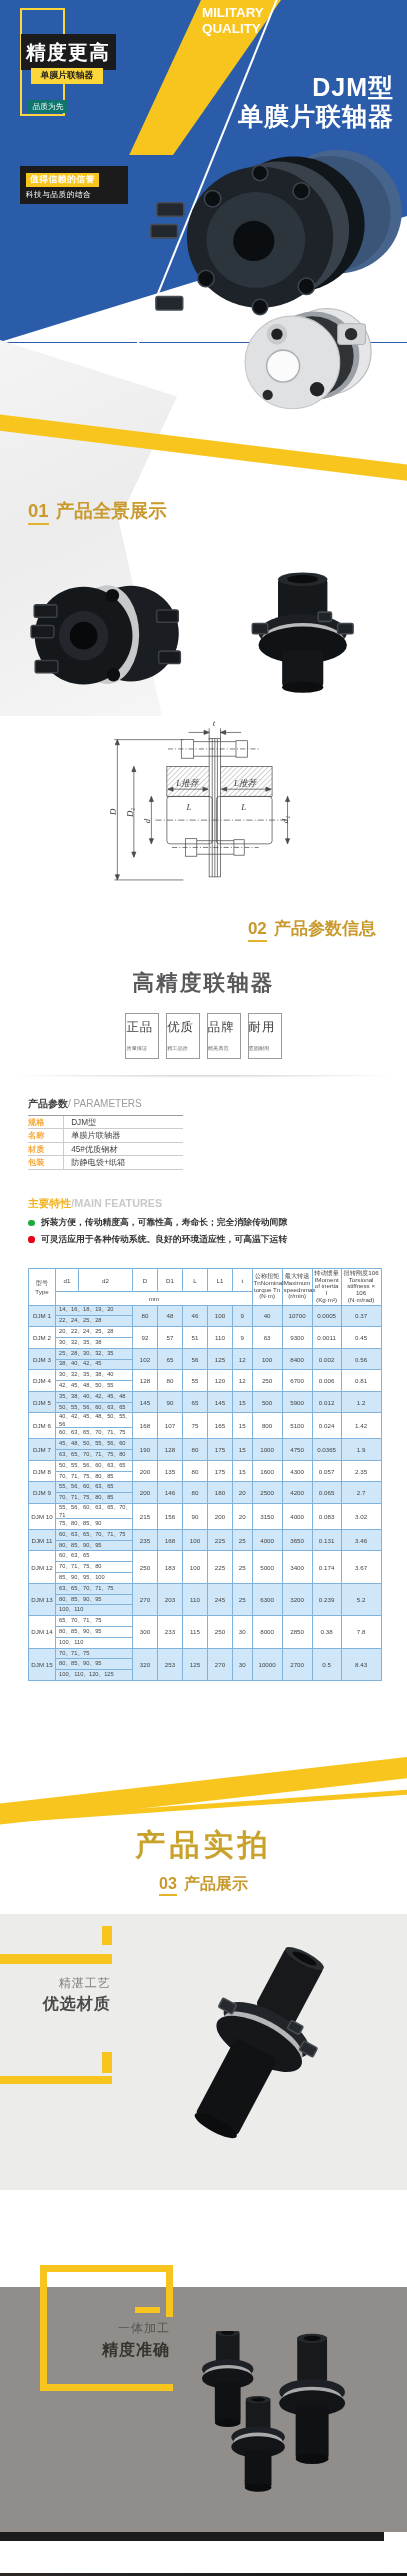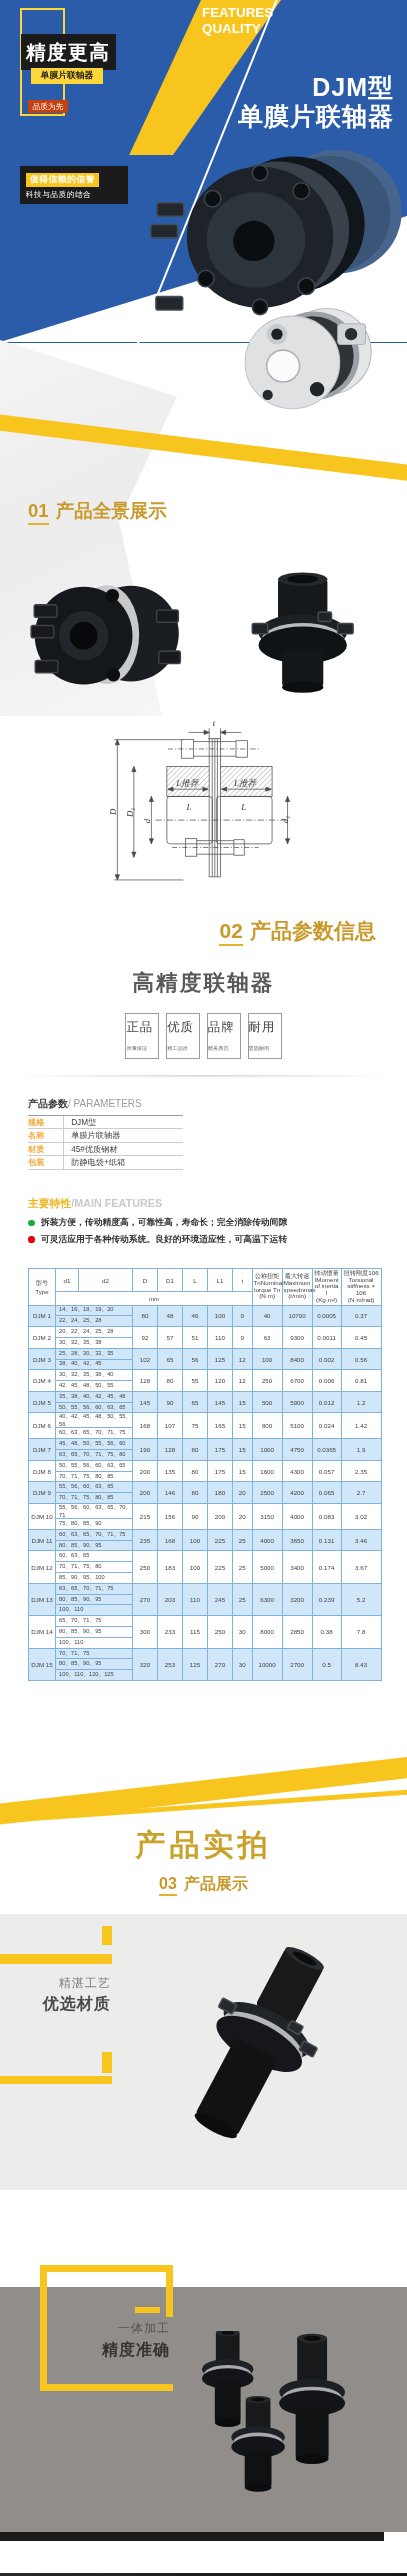"FEATURES" div { text: FEATURES -> MILITARY }
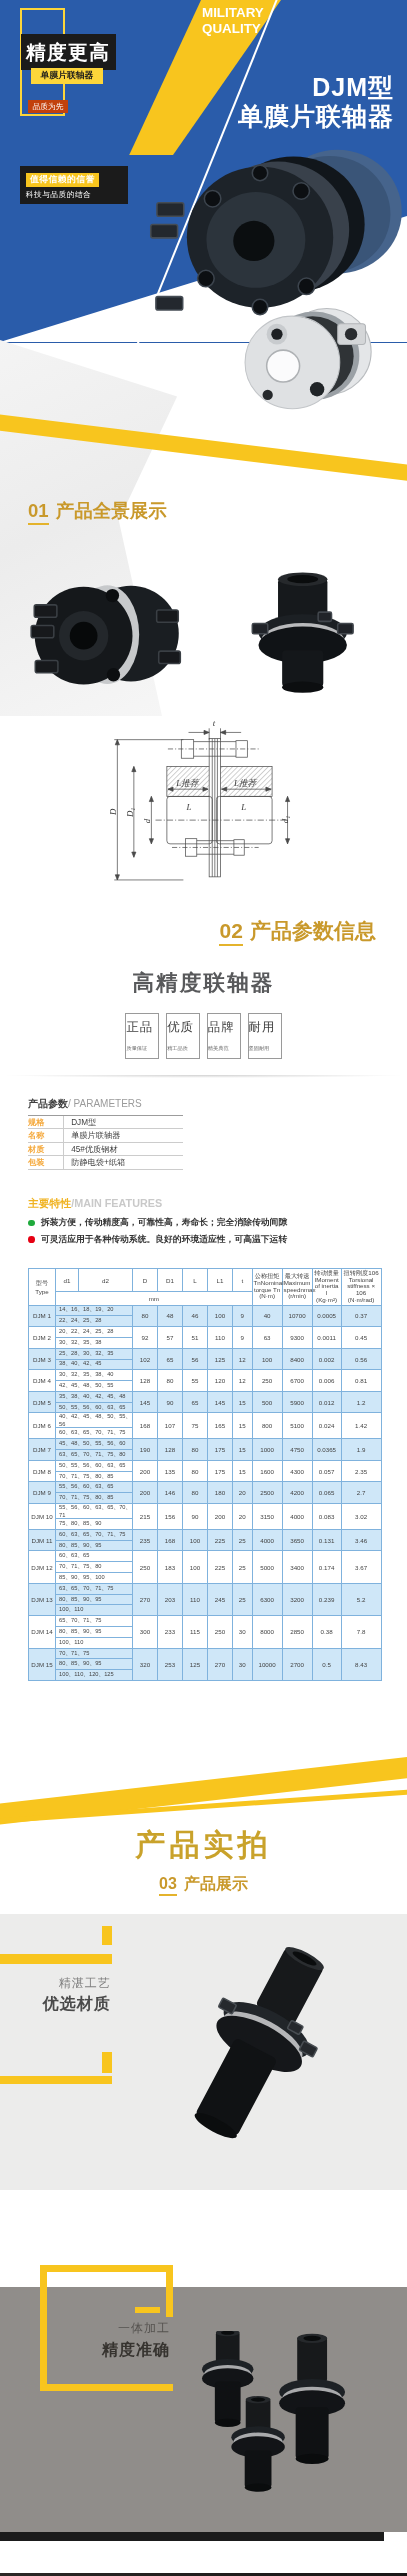"品质为先" .promo-tag { background: #c2410c -> #0f766e }
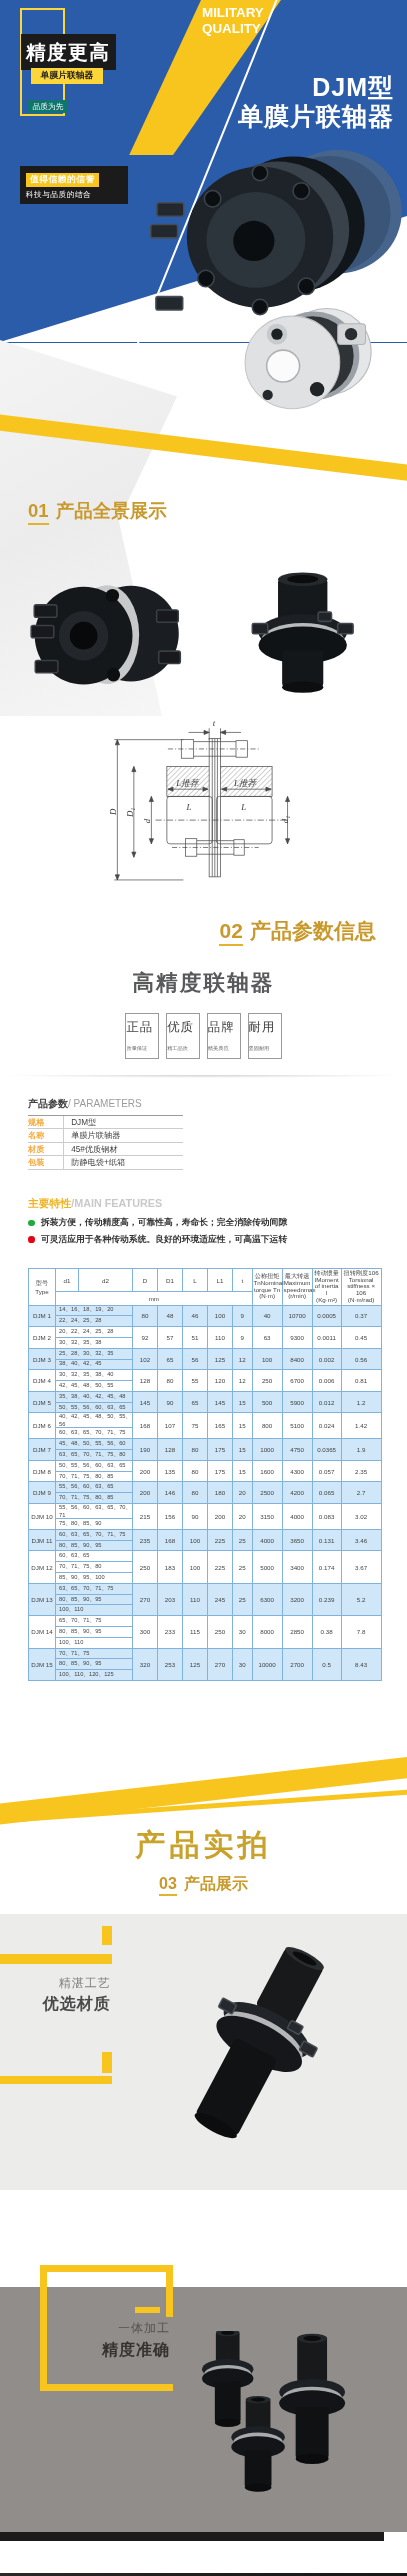"02 产品参数信息" .h02 { font-size: 21px -> 17px }
